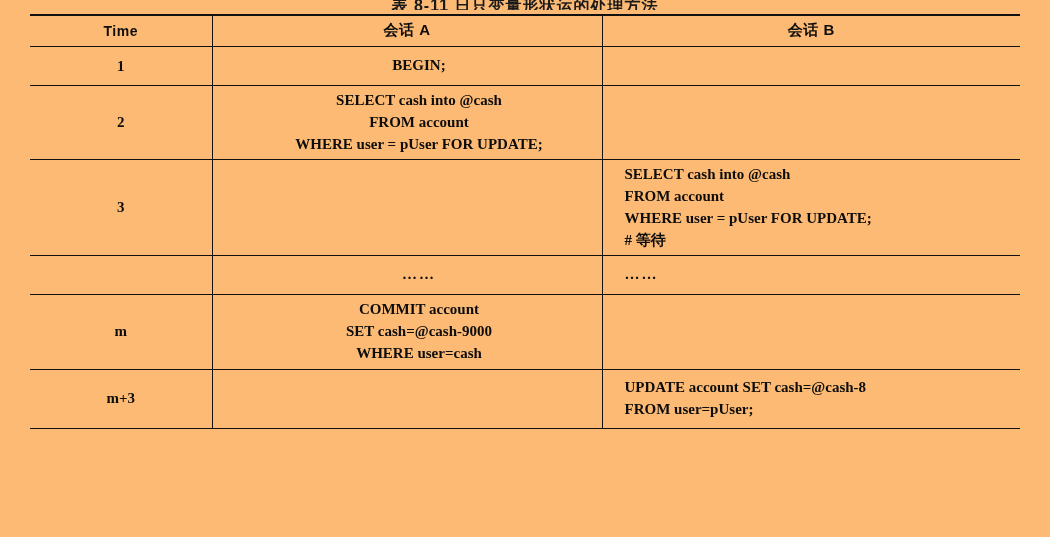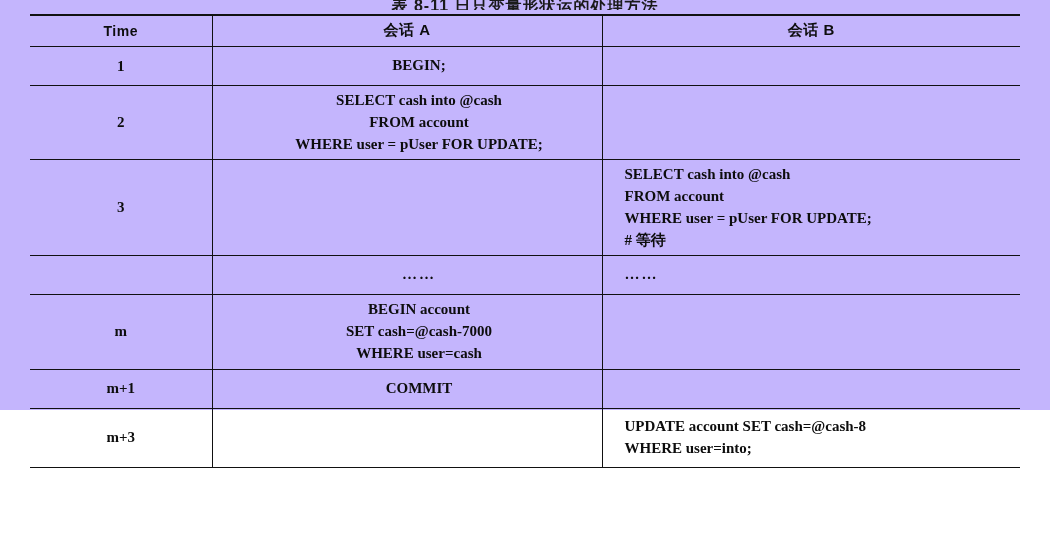"表 8-11 日只变量形状运的处理方法" .page { background: #c4b5fd -> #fdba74; height: 410px -> 537px }
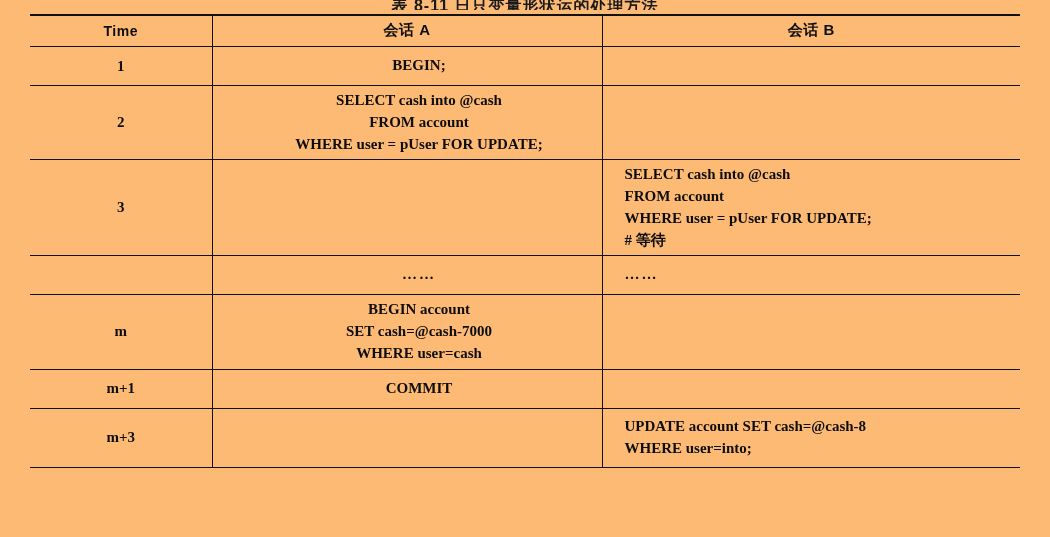"BEGIN account" span.line { text: BEGIN -> COMMIT }
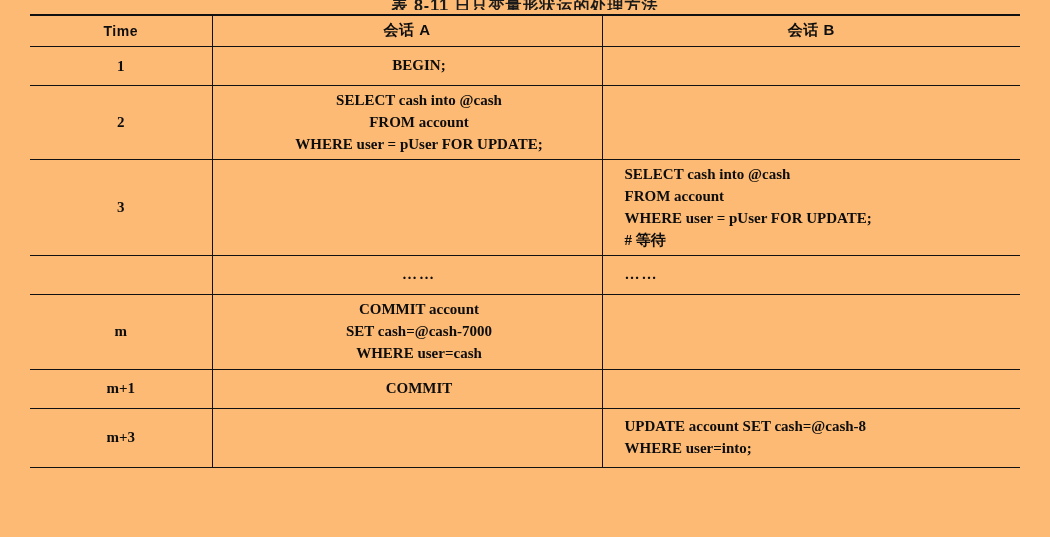"SET cash=@cash-7000" span.line { text: @cash-7000 -> @cash-9000 }
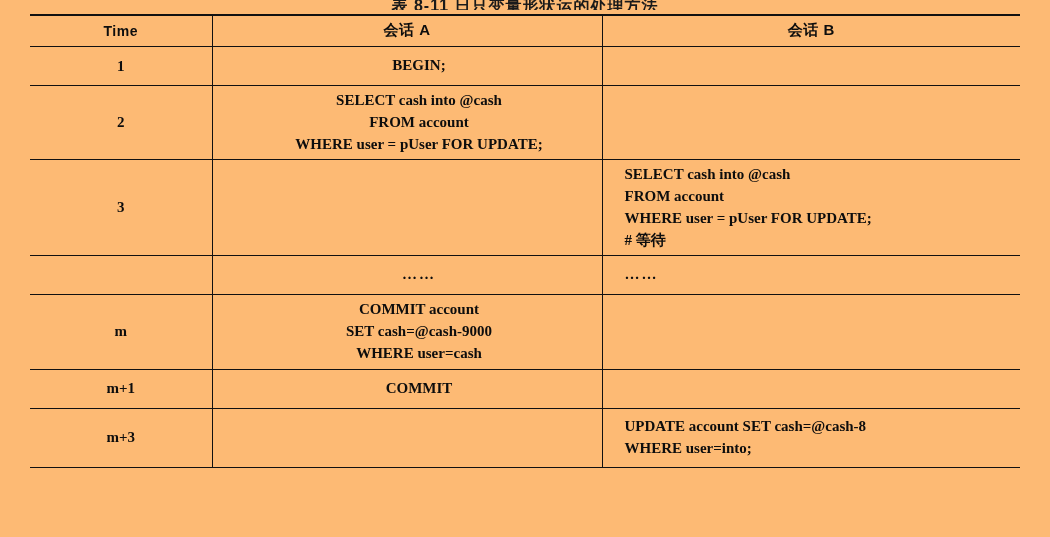"m+1" tr { html: <tr> <td>m+1</td> <td> <span>COMMIT</span> </td> <td></td> </tr> -> none }
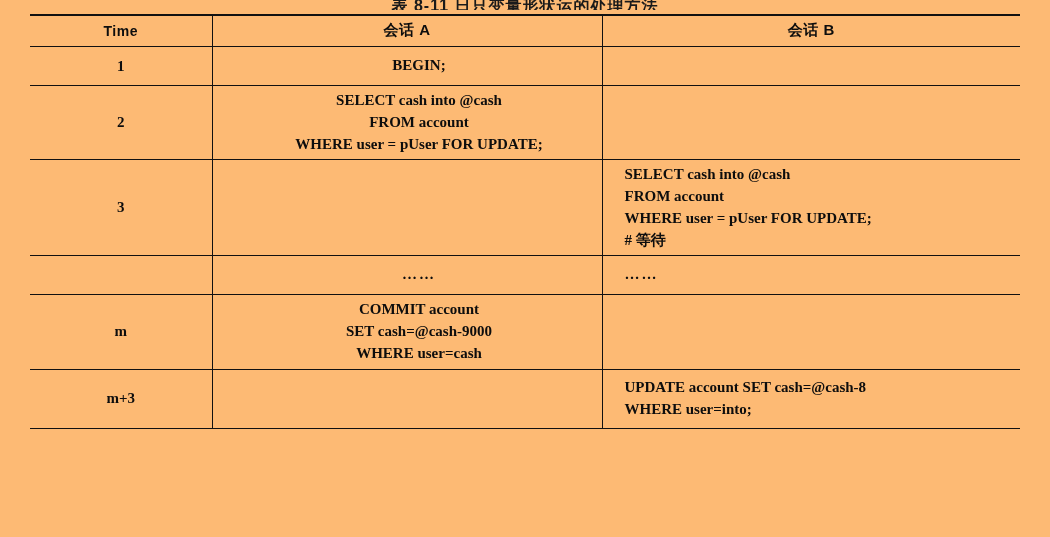"WHERE user=into;" span.line { text: WHERE user=into -> FROM user=pUser }
